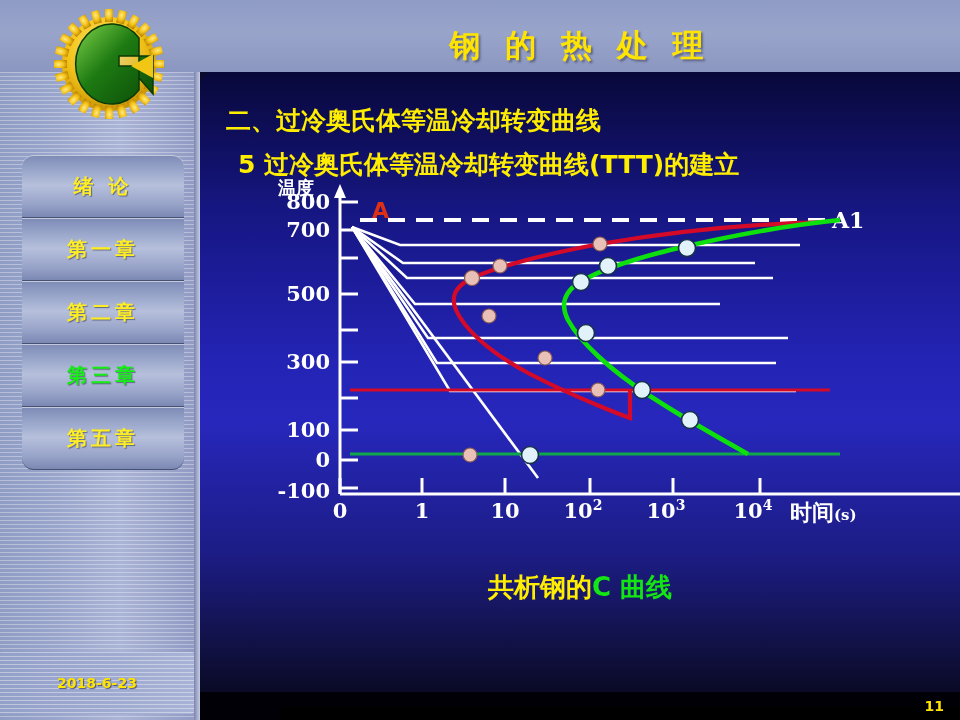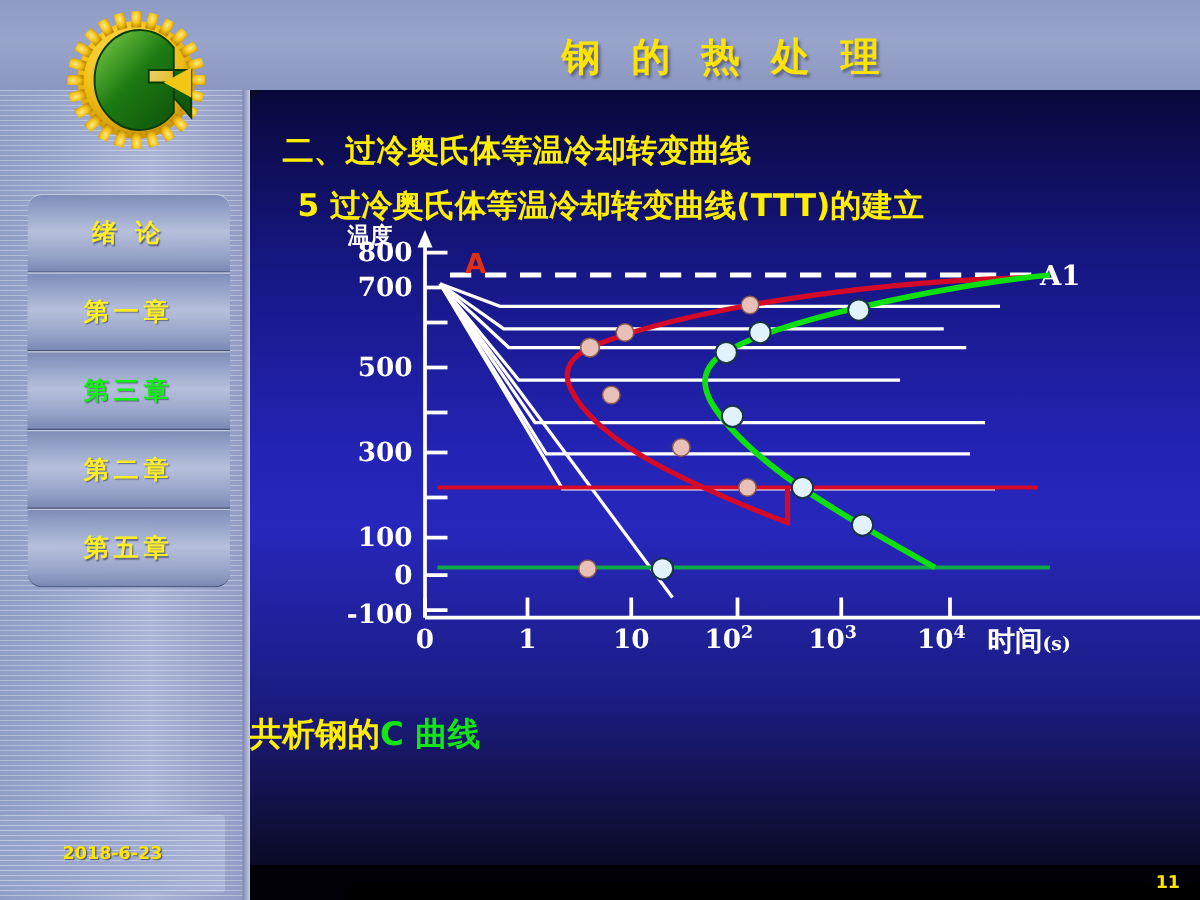"第三章" div.nav-item { order: before "第二章" -> after "第二章" }
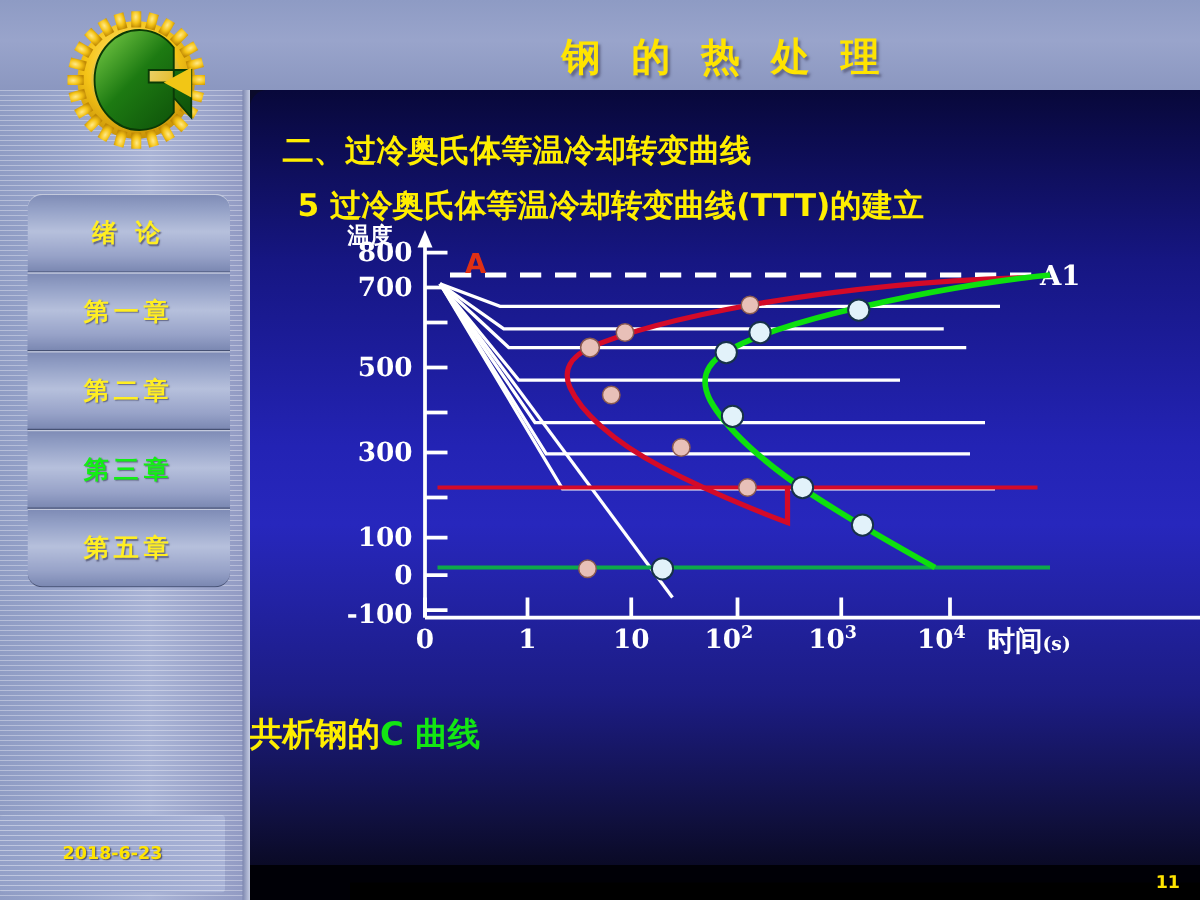"共析钢的C 曲线" #caption { text-align: left -> center }
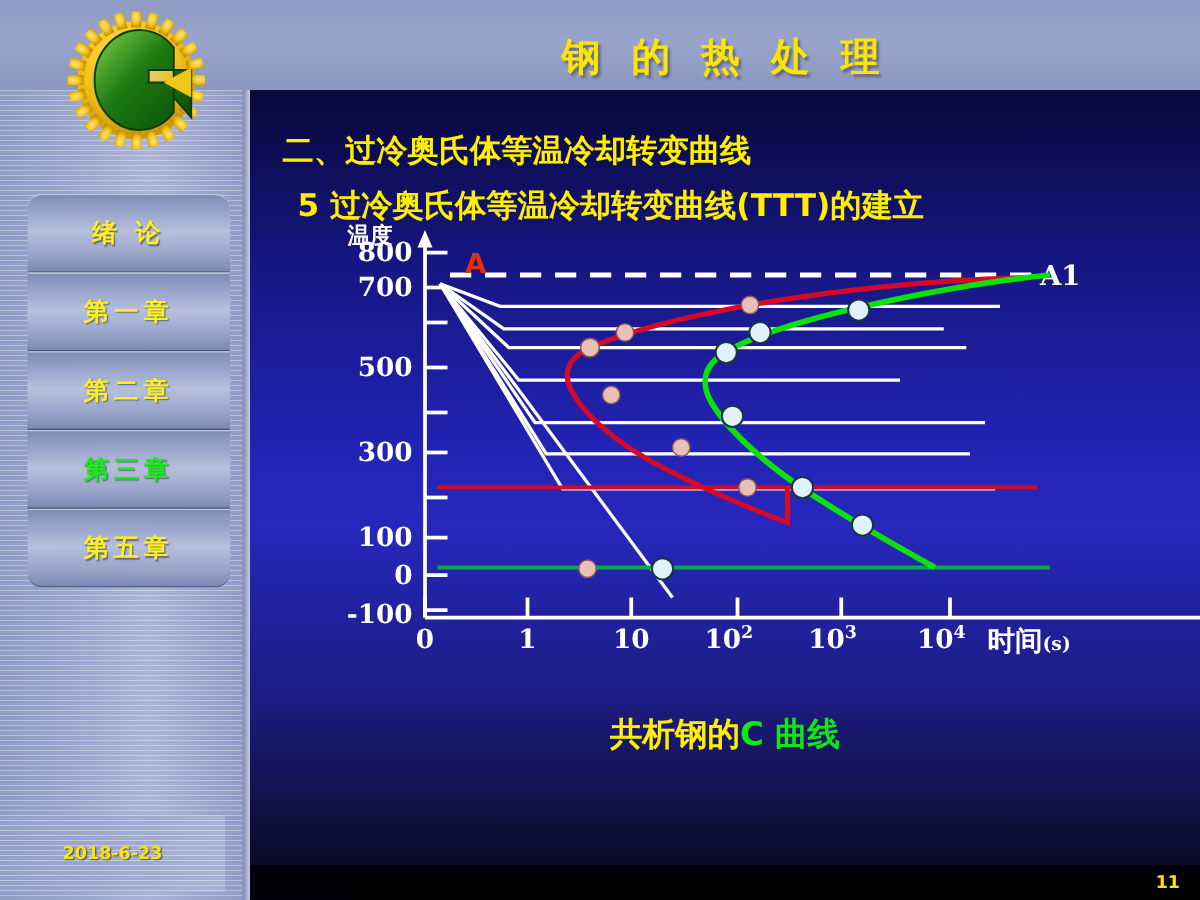"2018-6-23" #date-box { width: 180px -> 194px }
